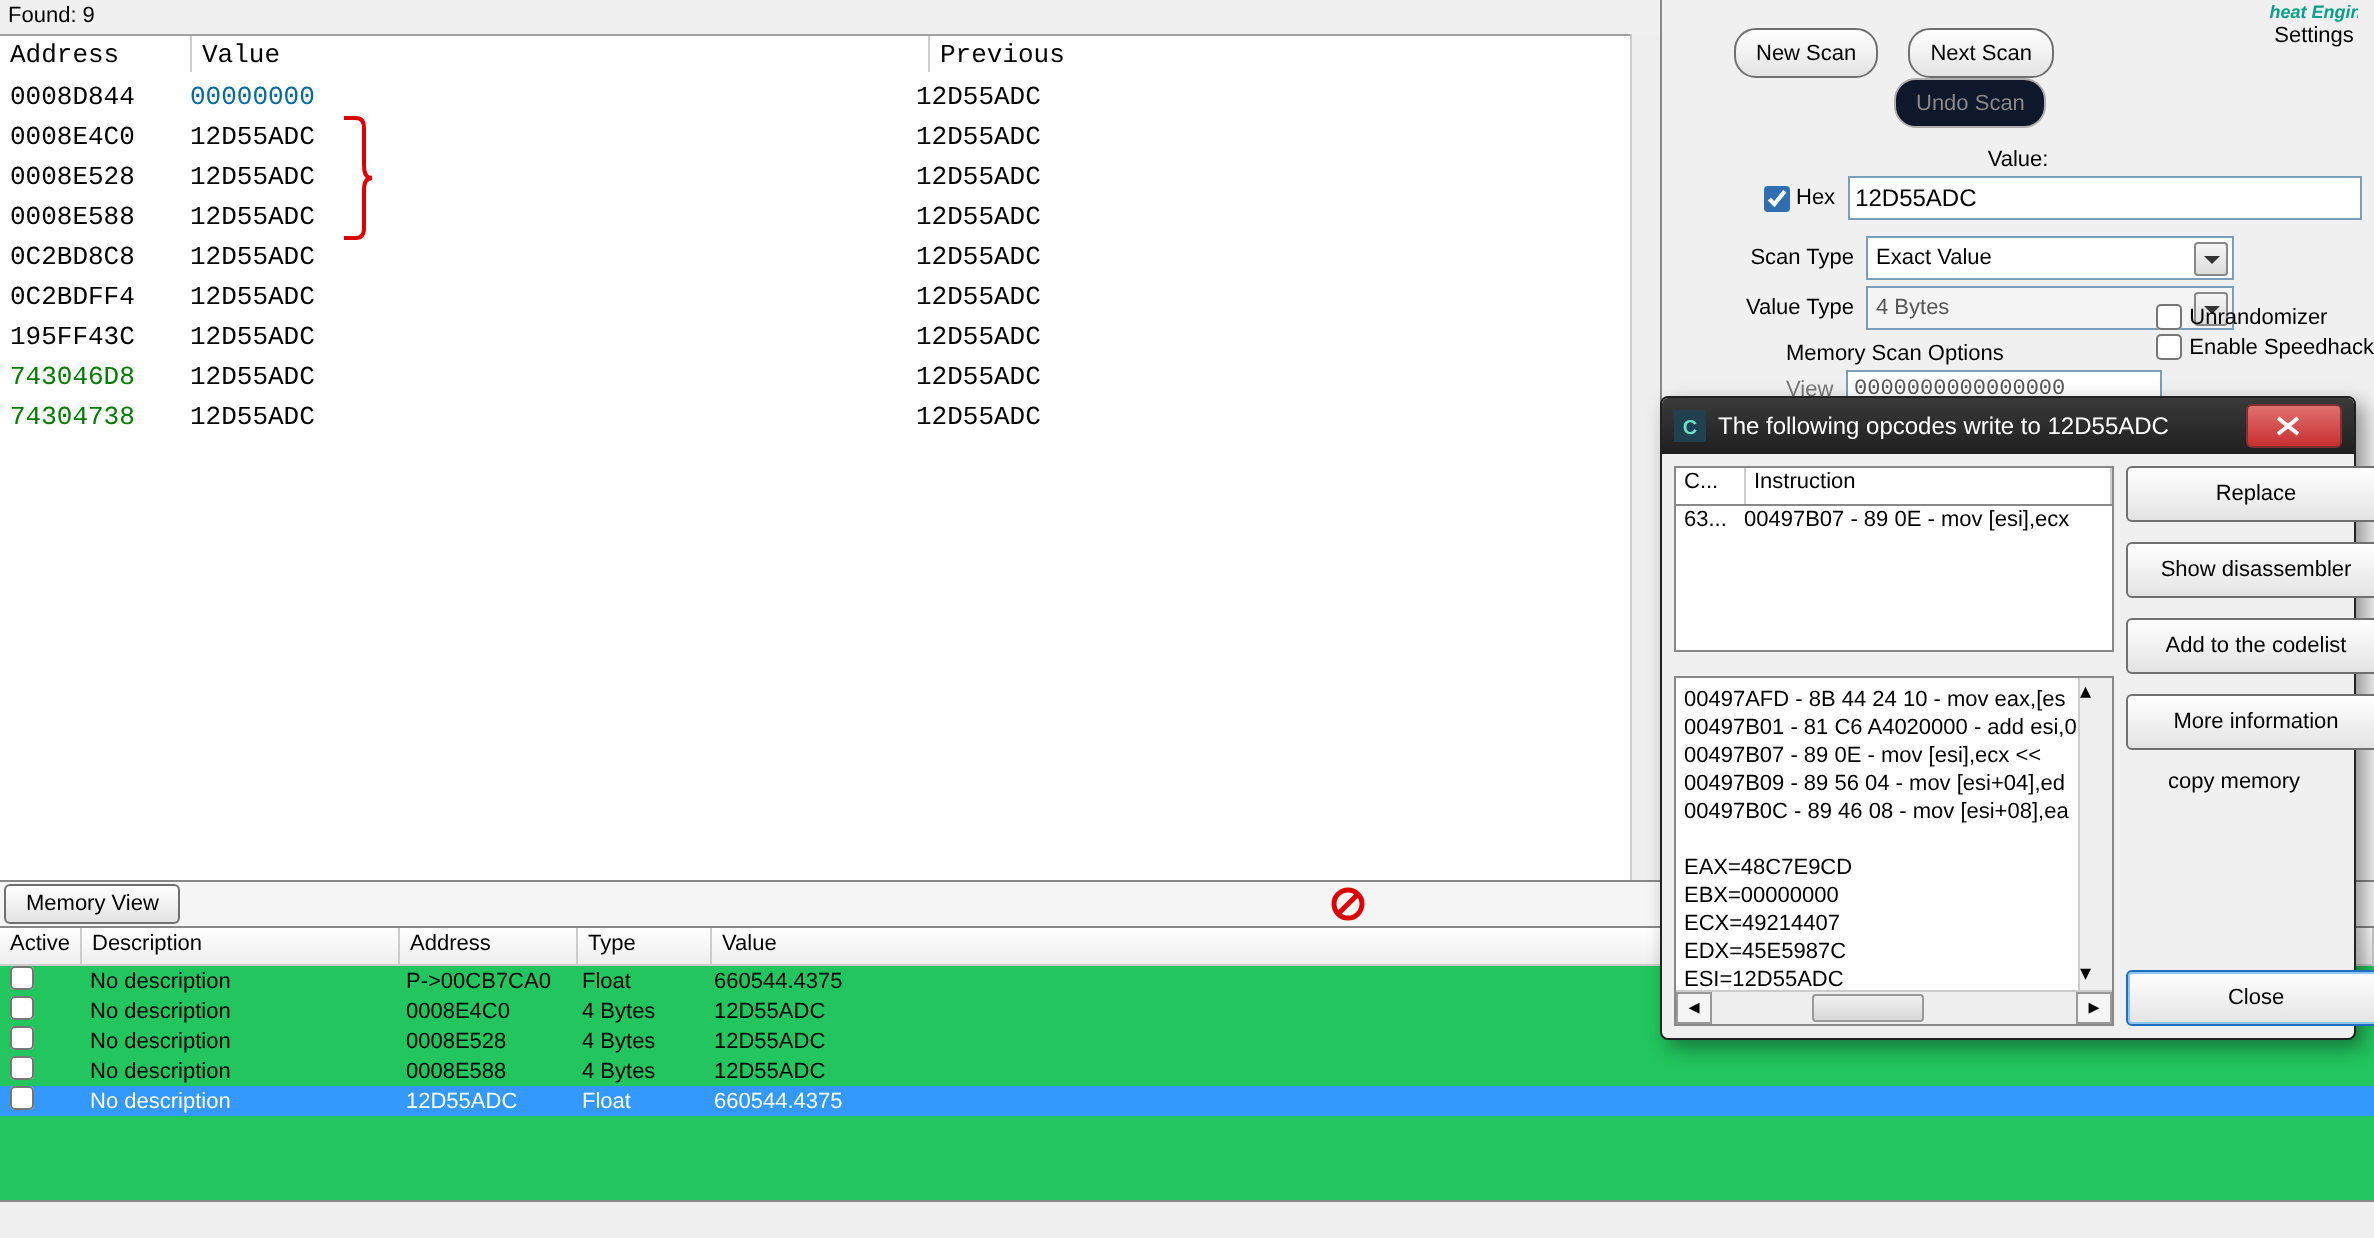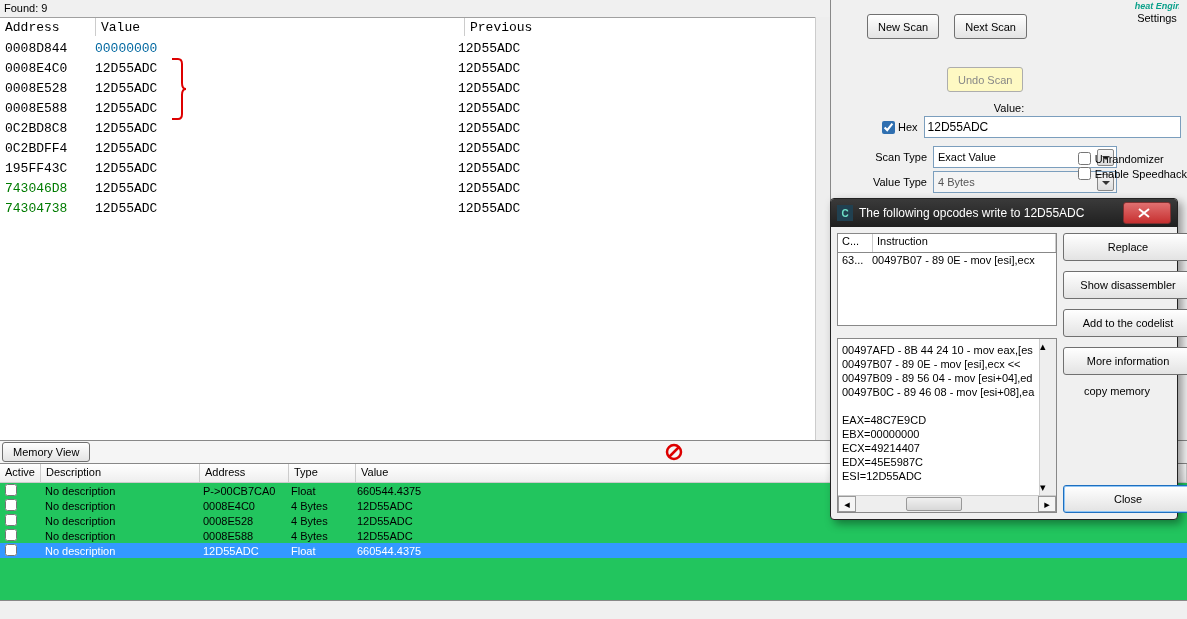"New Scan" .ctrl-row-btns .btn { border-radius: none -> 11px }
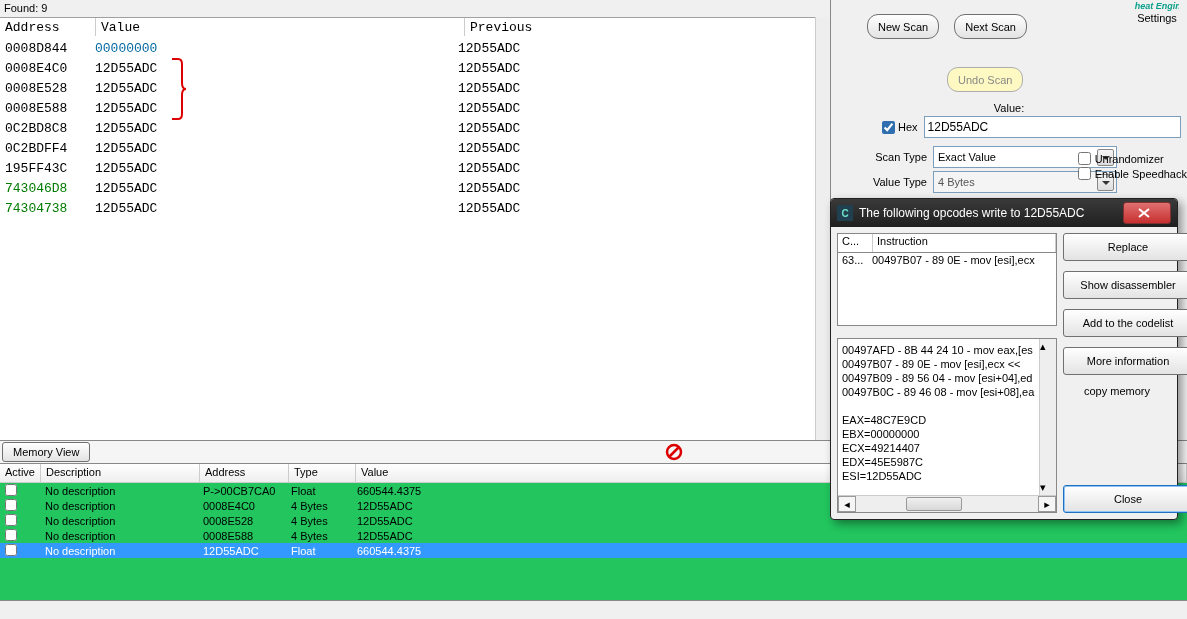"Undo Scan" .btn.disabled { background: #fef9c3 -> #0f172a; margin-top: 28px -> none }
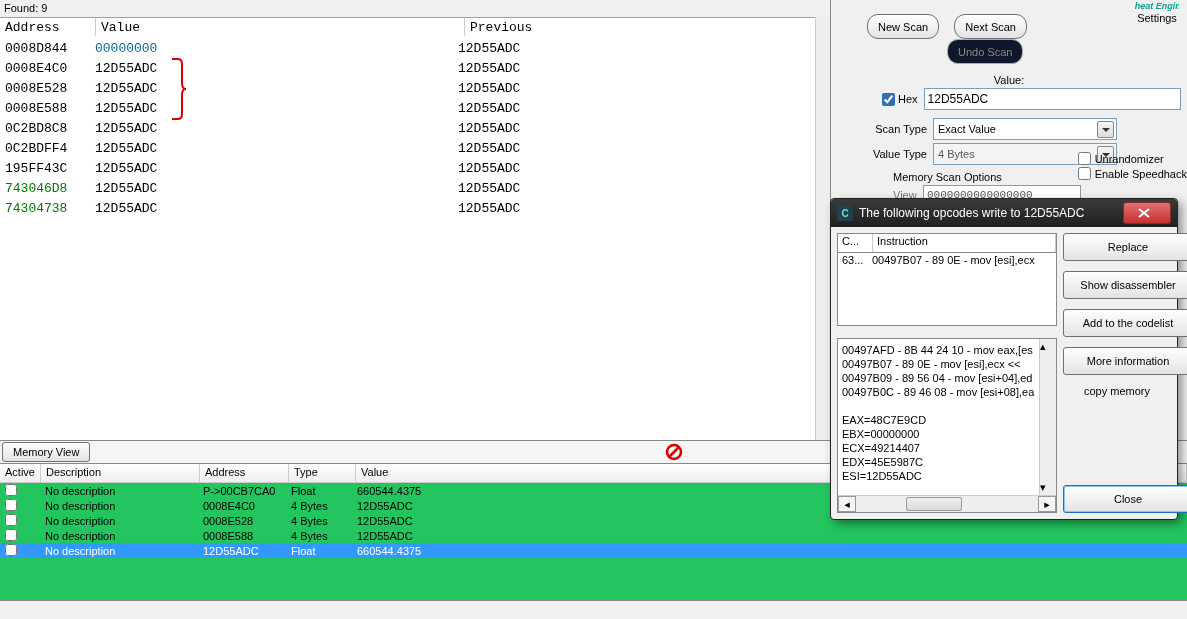"00497B01 - 81 C6 A4020000" div.line { html: none -> <div>00497B01 - 81 C6 A4020000 - add esi,0</div> }
